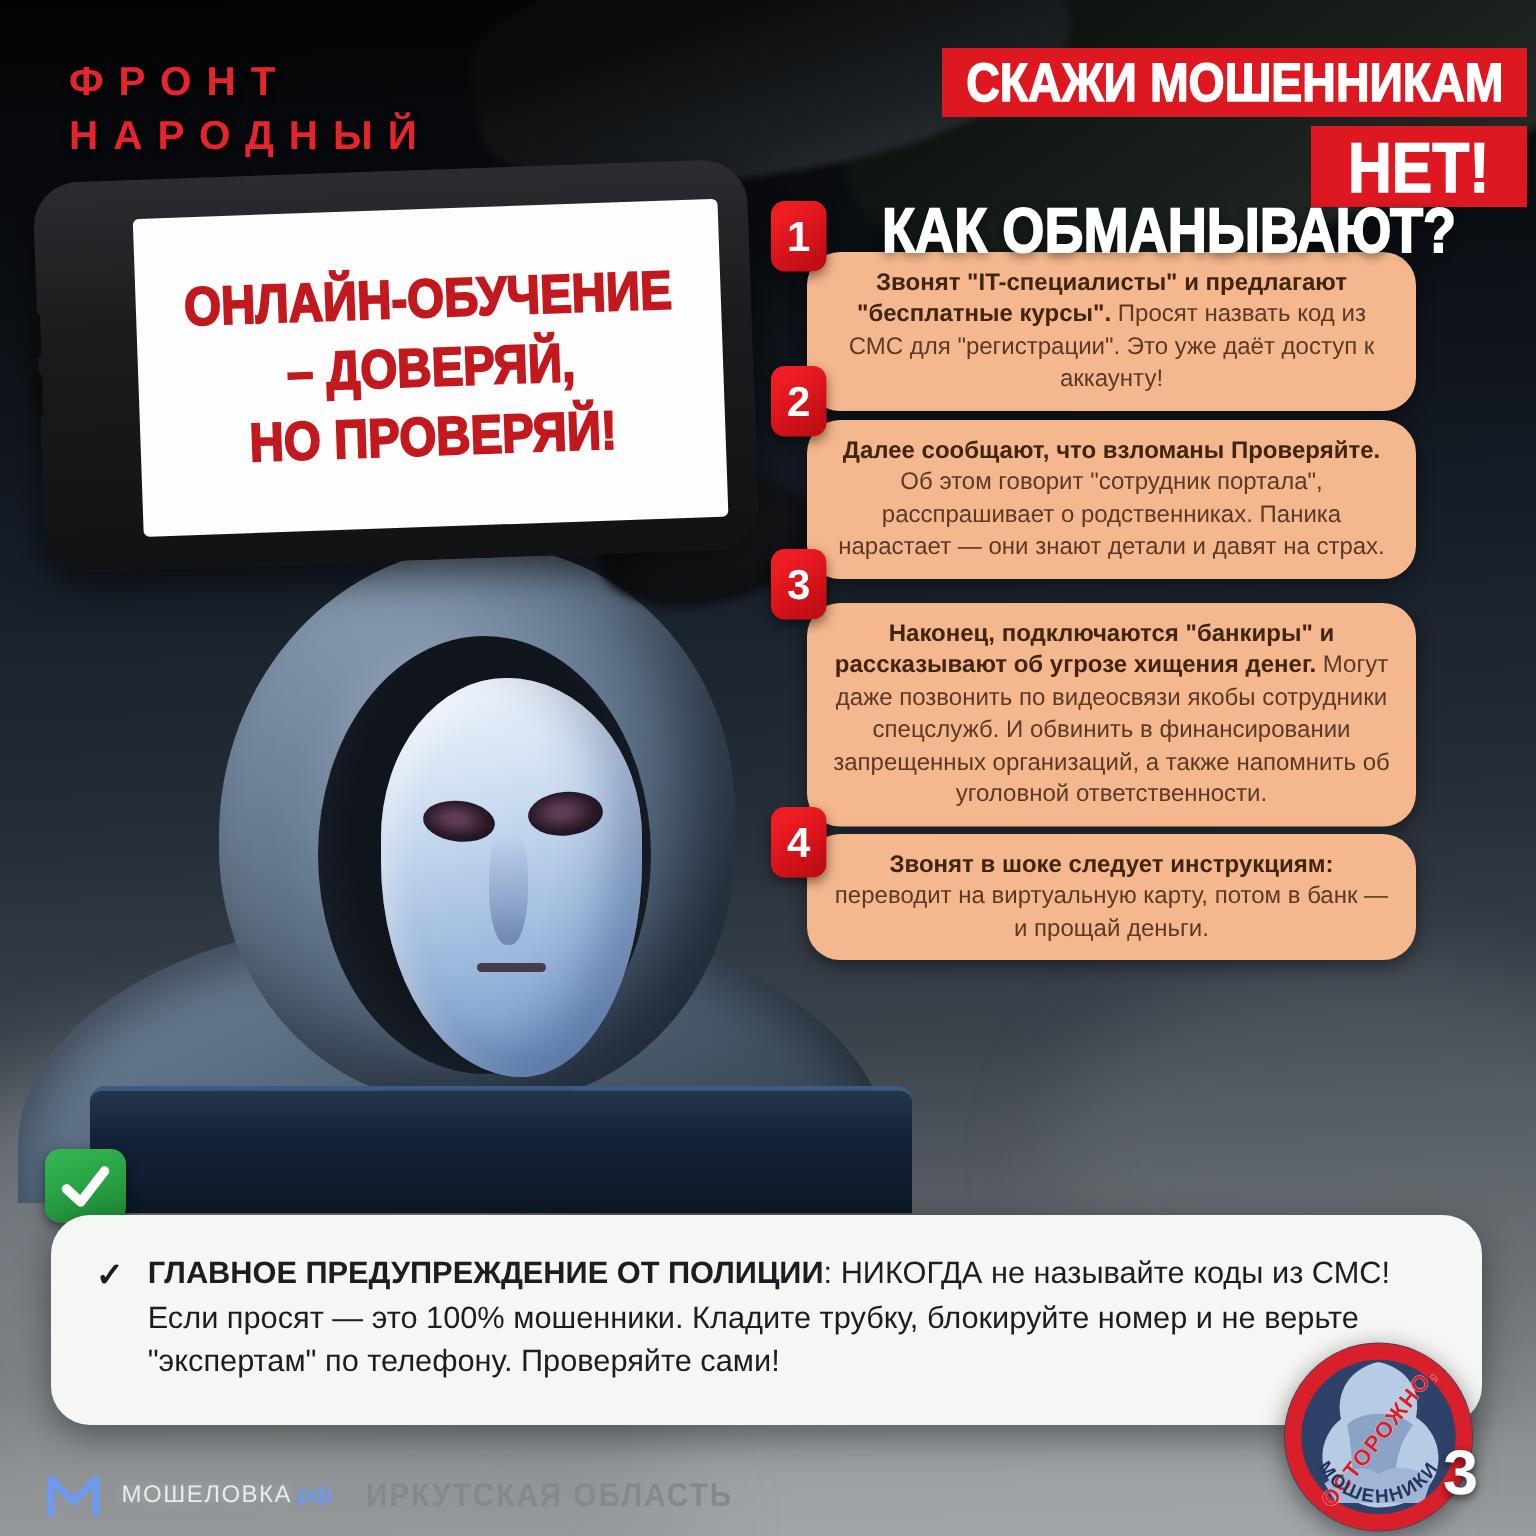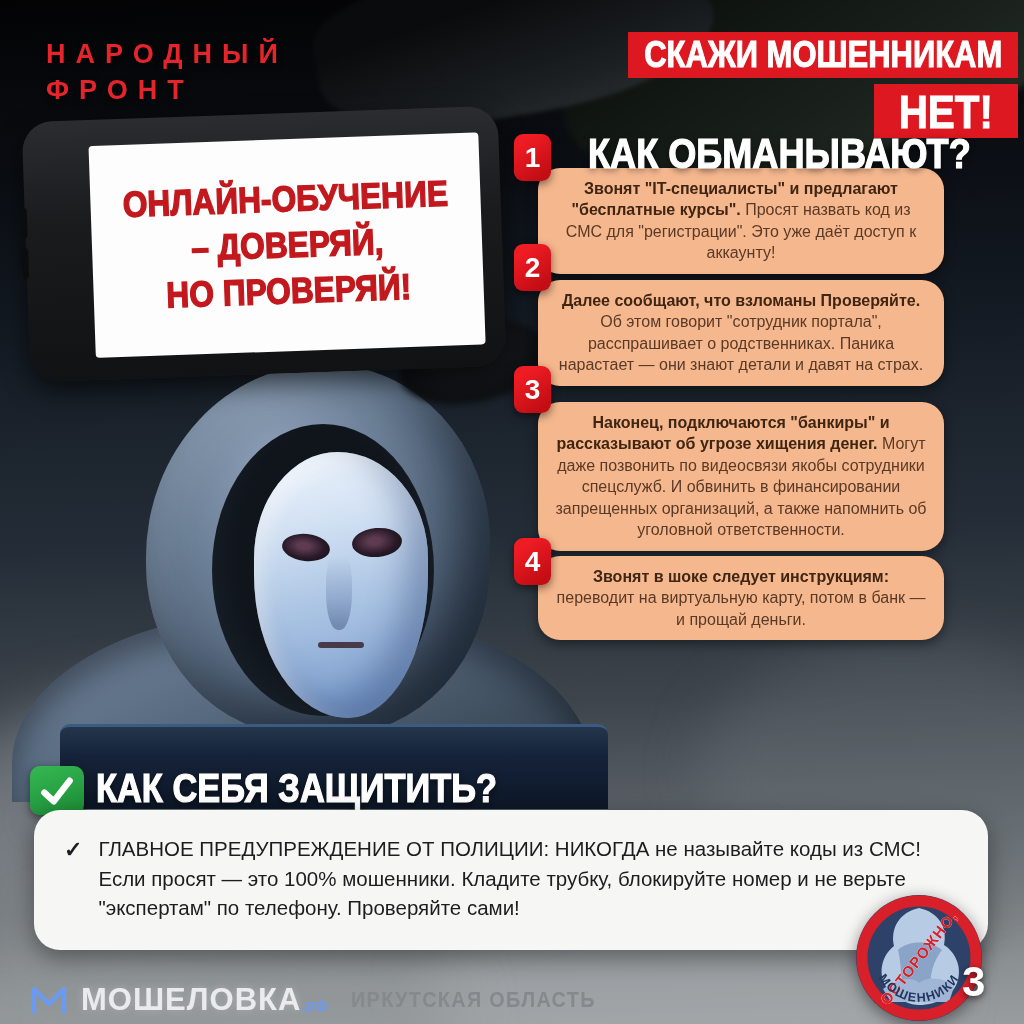"НАРОДНЫЙ" div { order: before "ФРОНТ" -> after "ФРОНТ" }
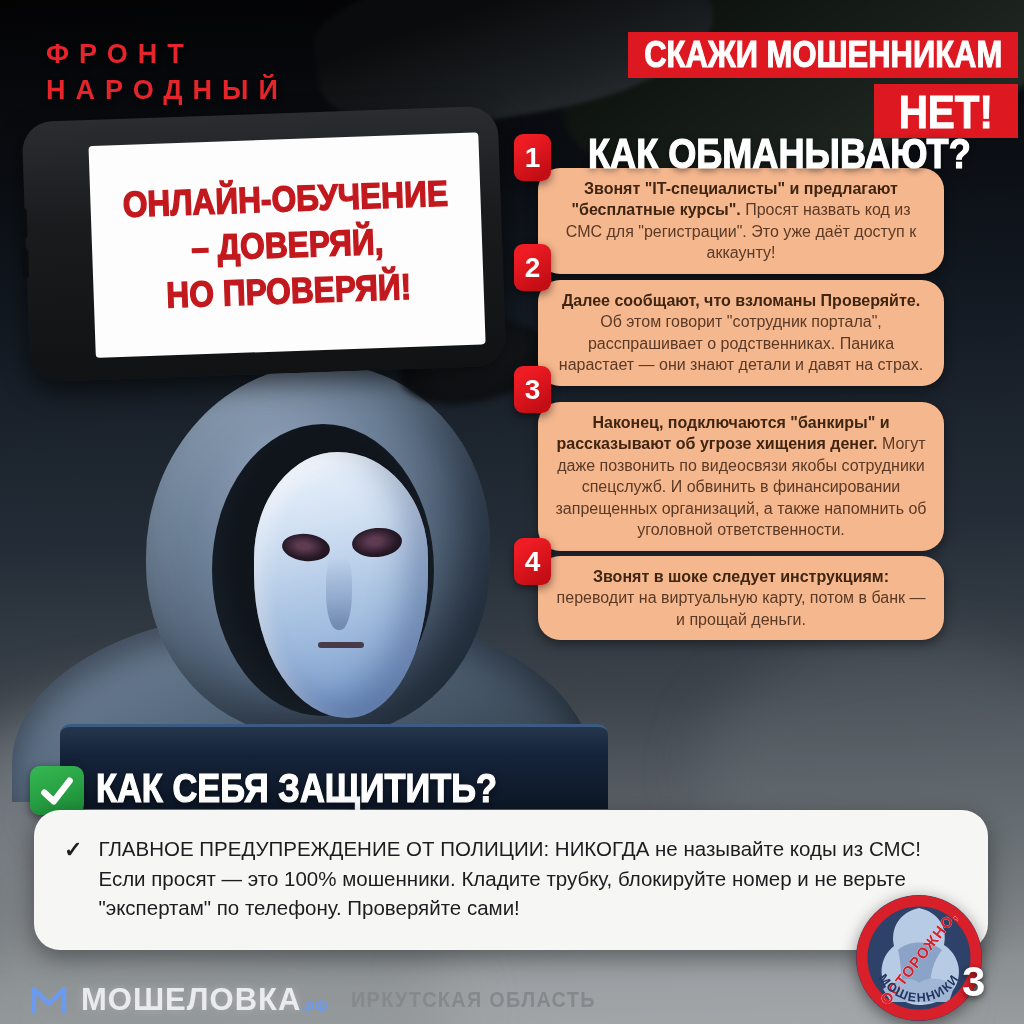"КАК СЕБЯ ЗАЩИТИТЬ?" div.protect-title { html: <div> <span>КАК СЕБЯ ЗАЩИТИТЬ?</span> </div> -> none }
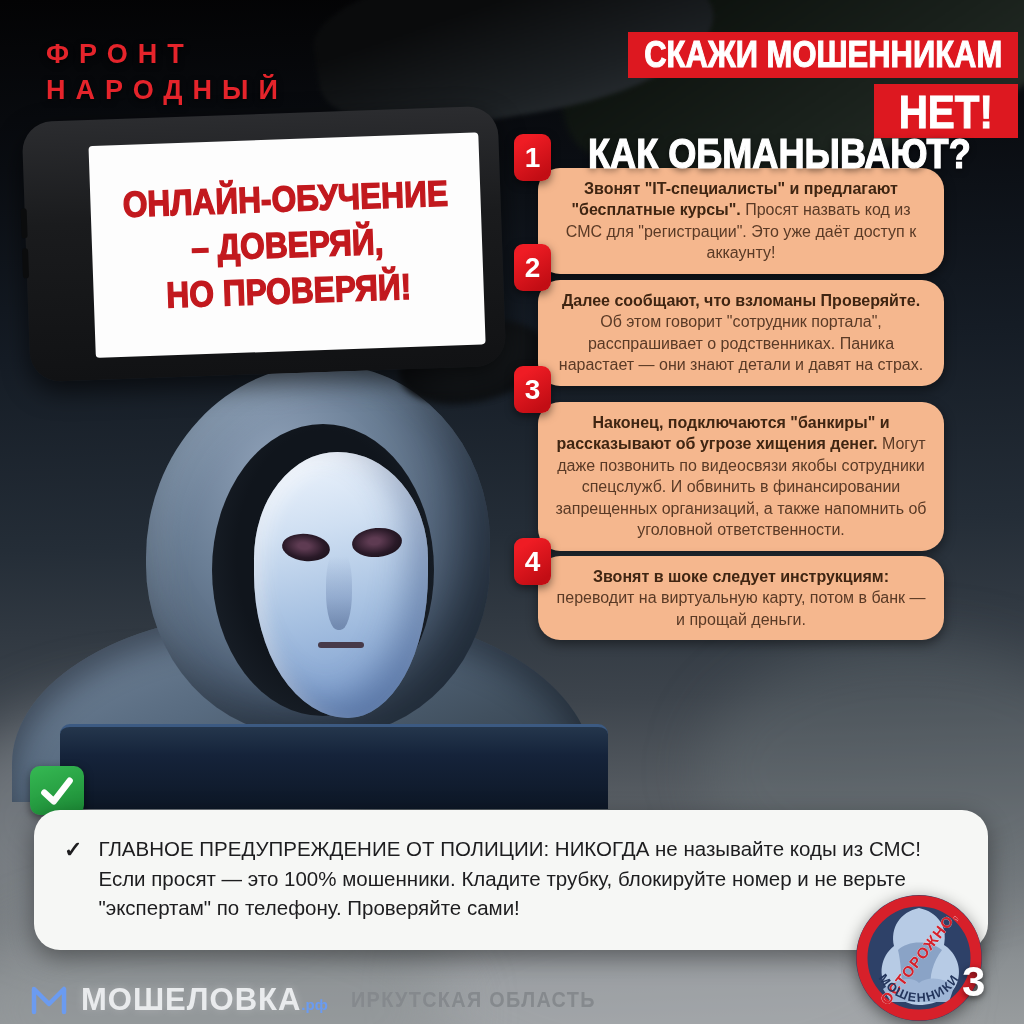"ГЛАВНОЕ ПРЕДУПРЕЖДЕНИЕ ОТ ПОЛИЦИИ" .tip-text b { font-weight: 400 -> 700 }
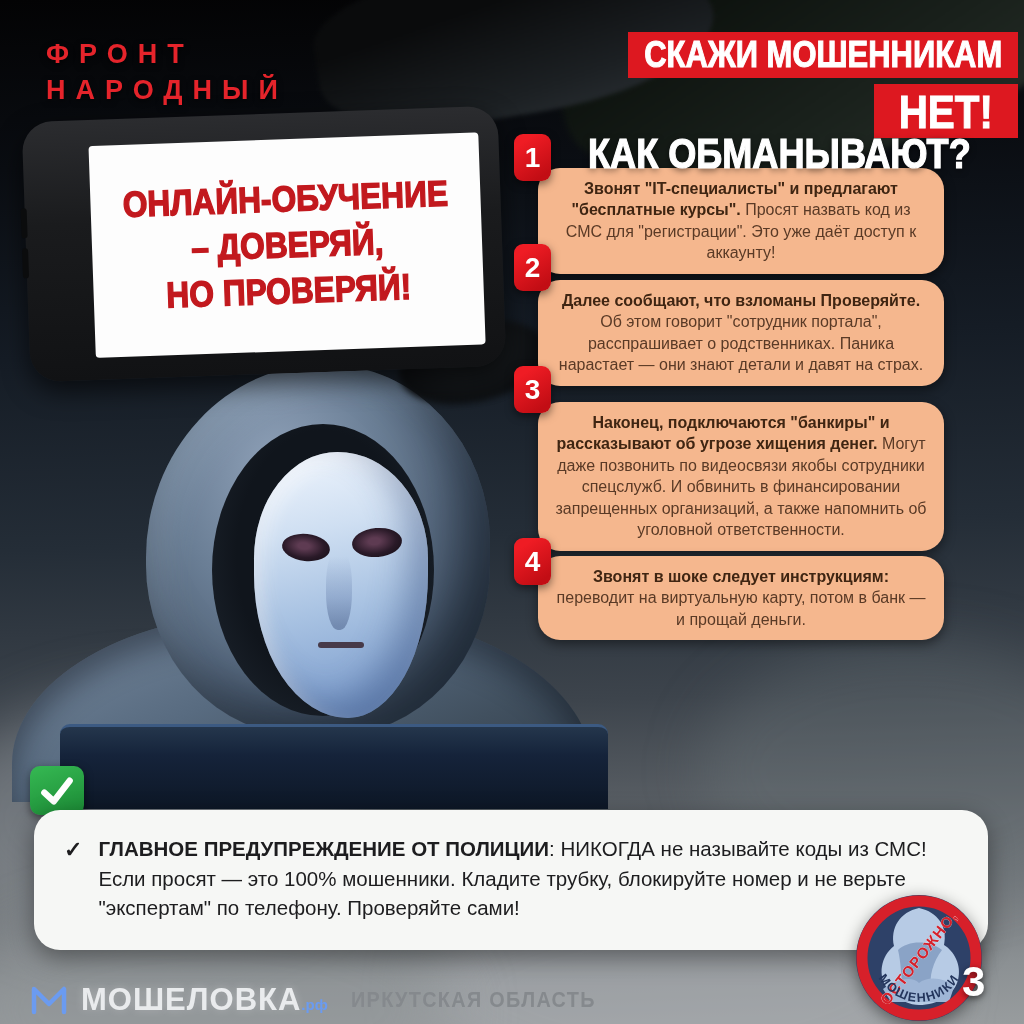"МОШЕЛОВКА" .mosh-word { font-size: 31px -> 16px; font-weight: 700 -> 400 }
